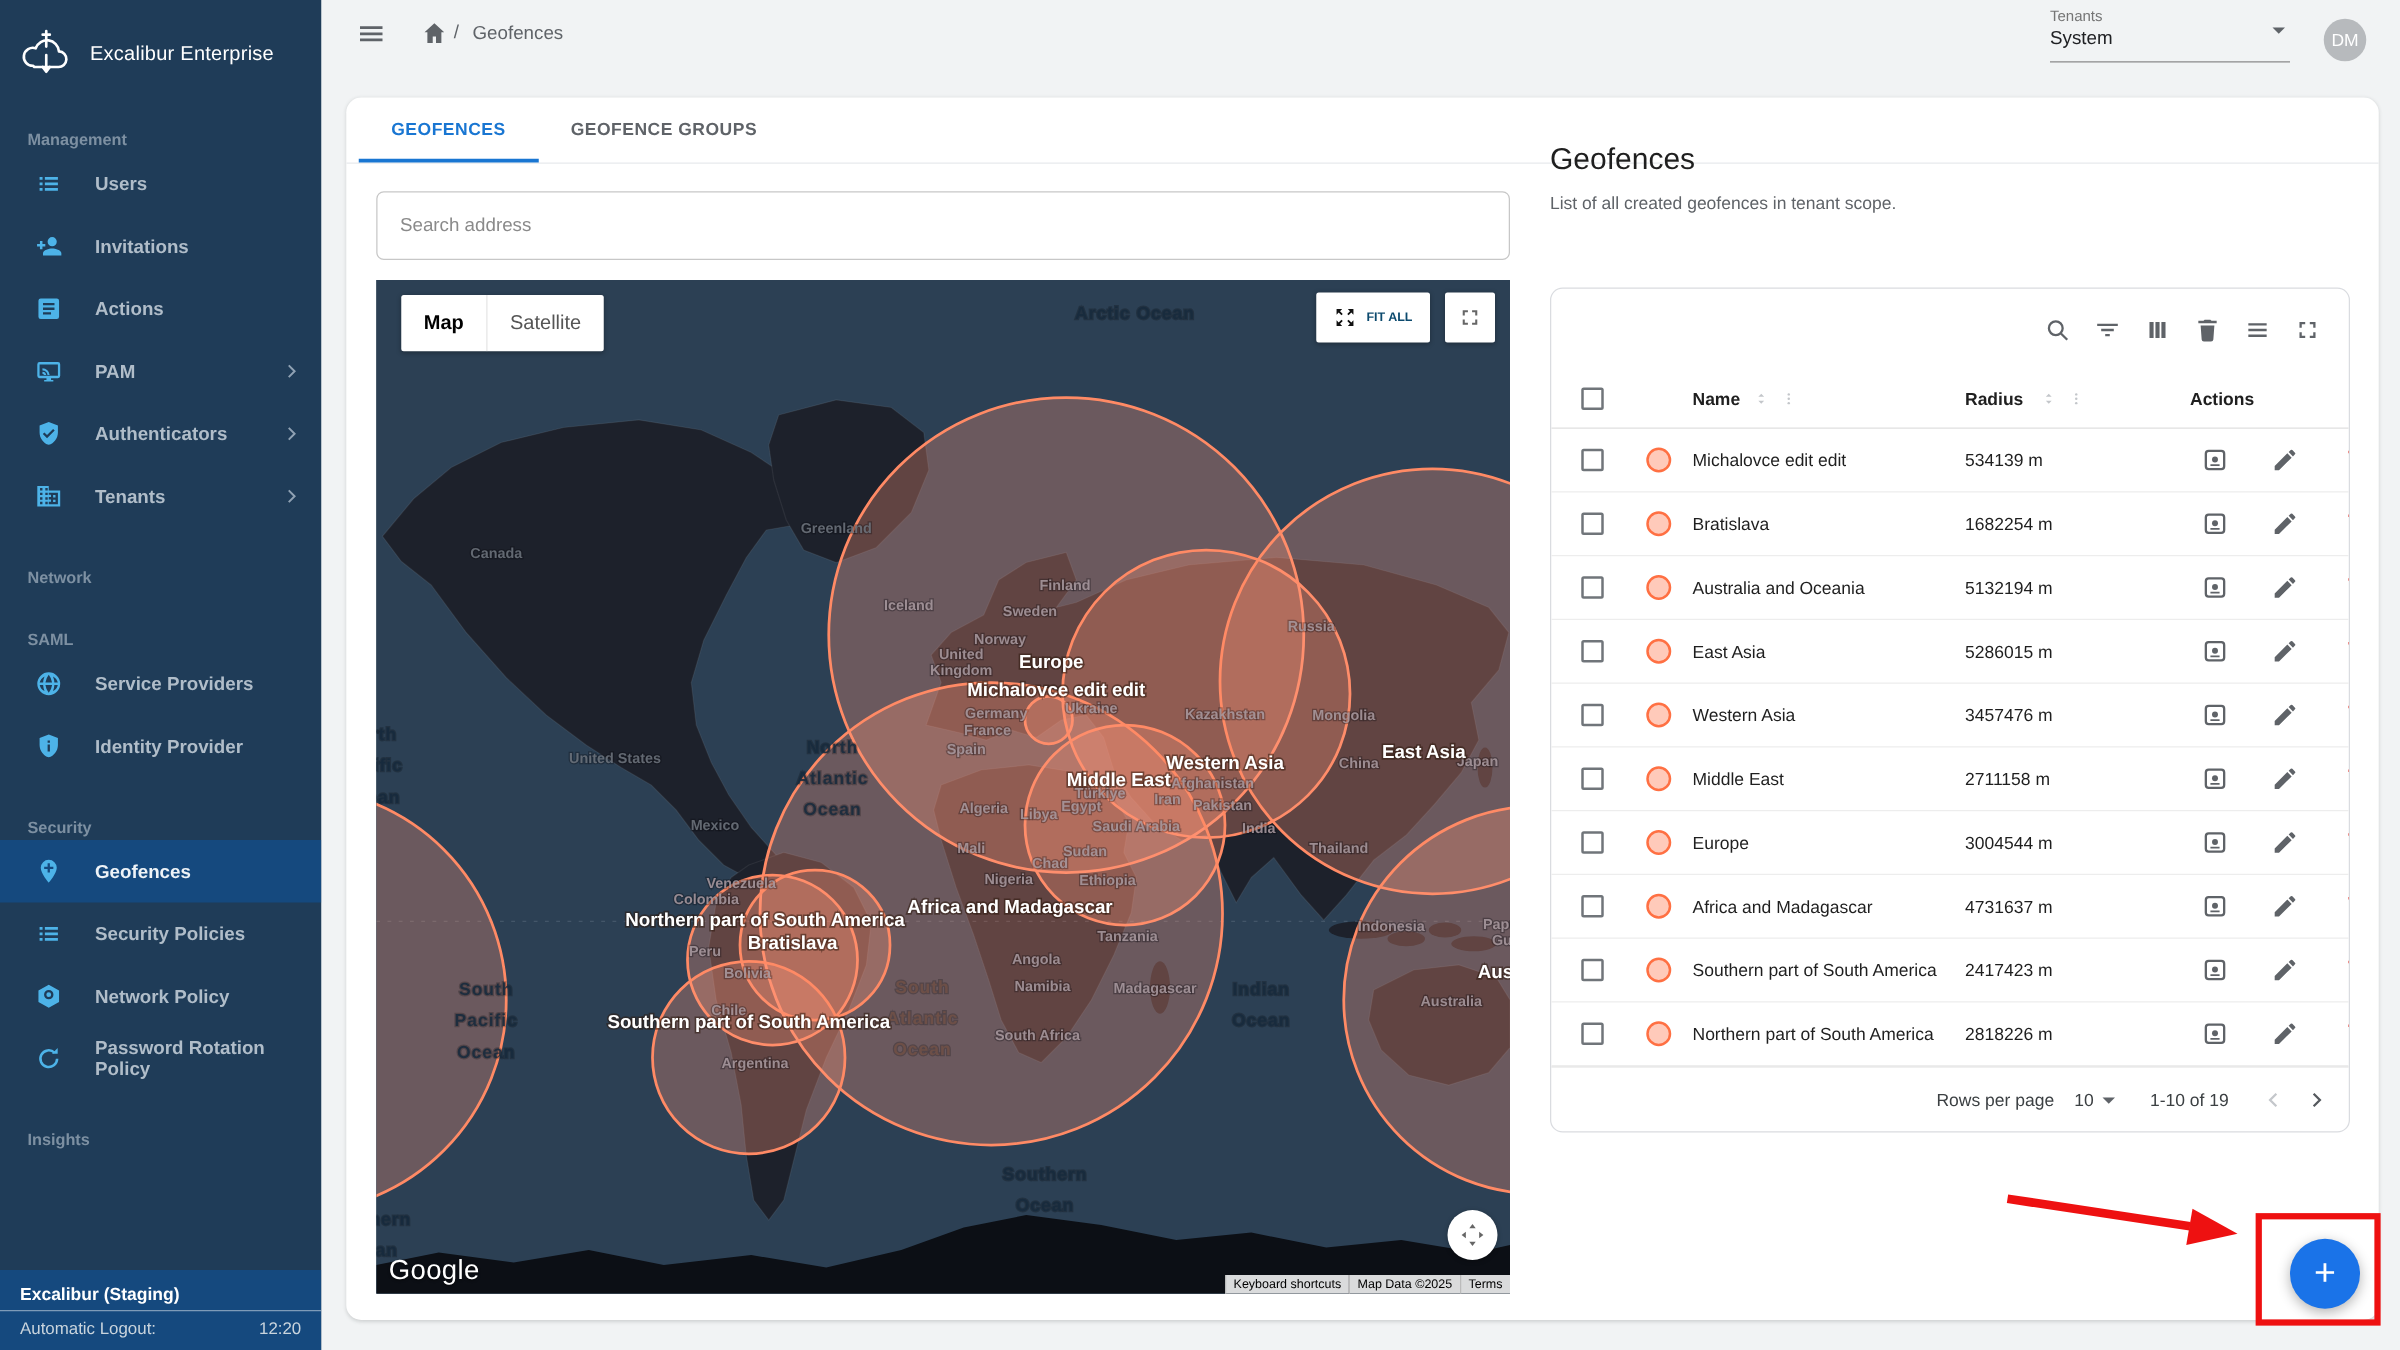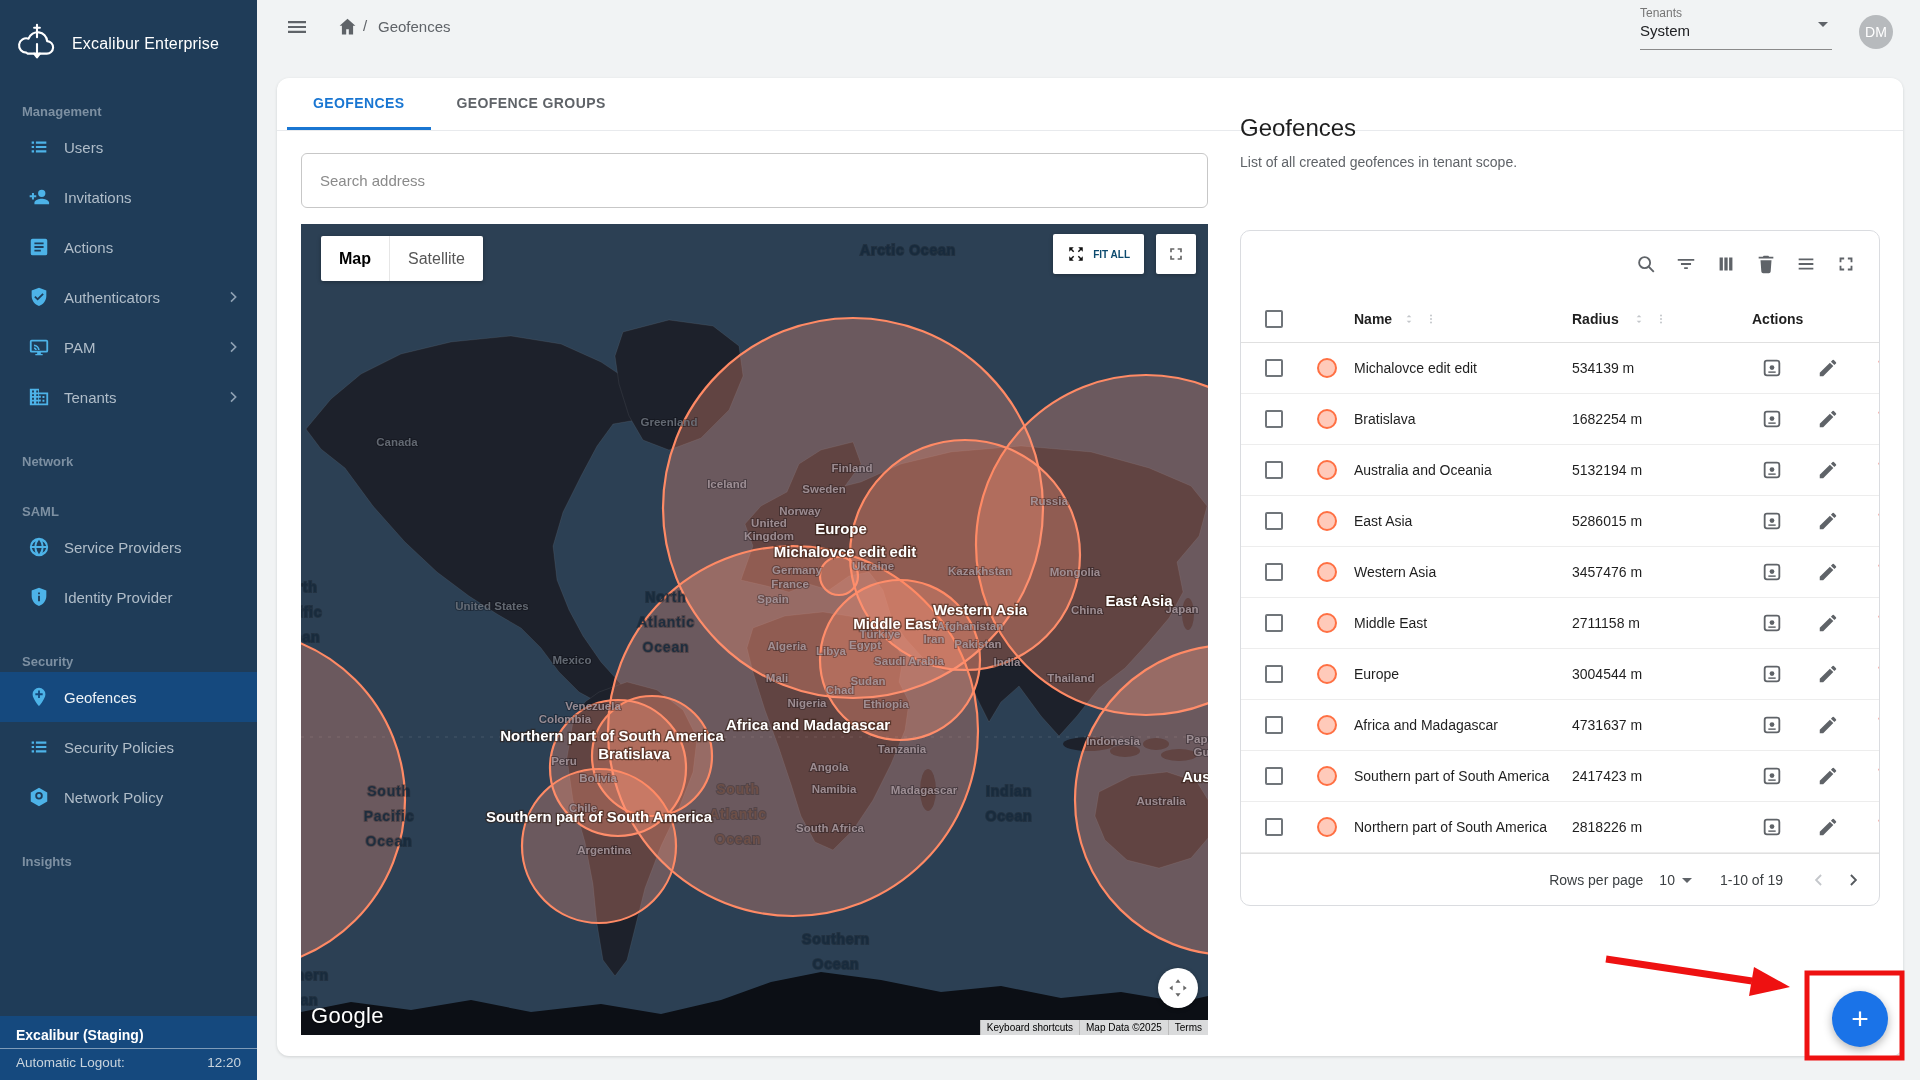"Users" .sb-txt { font-weight: none -> bold; left: 64px -> 76px }
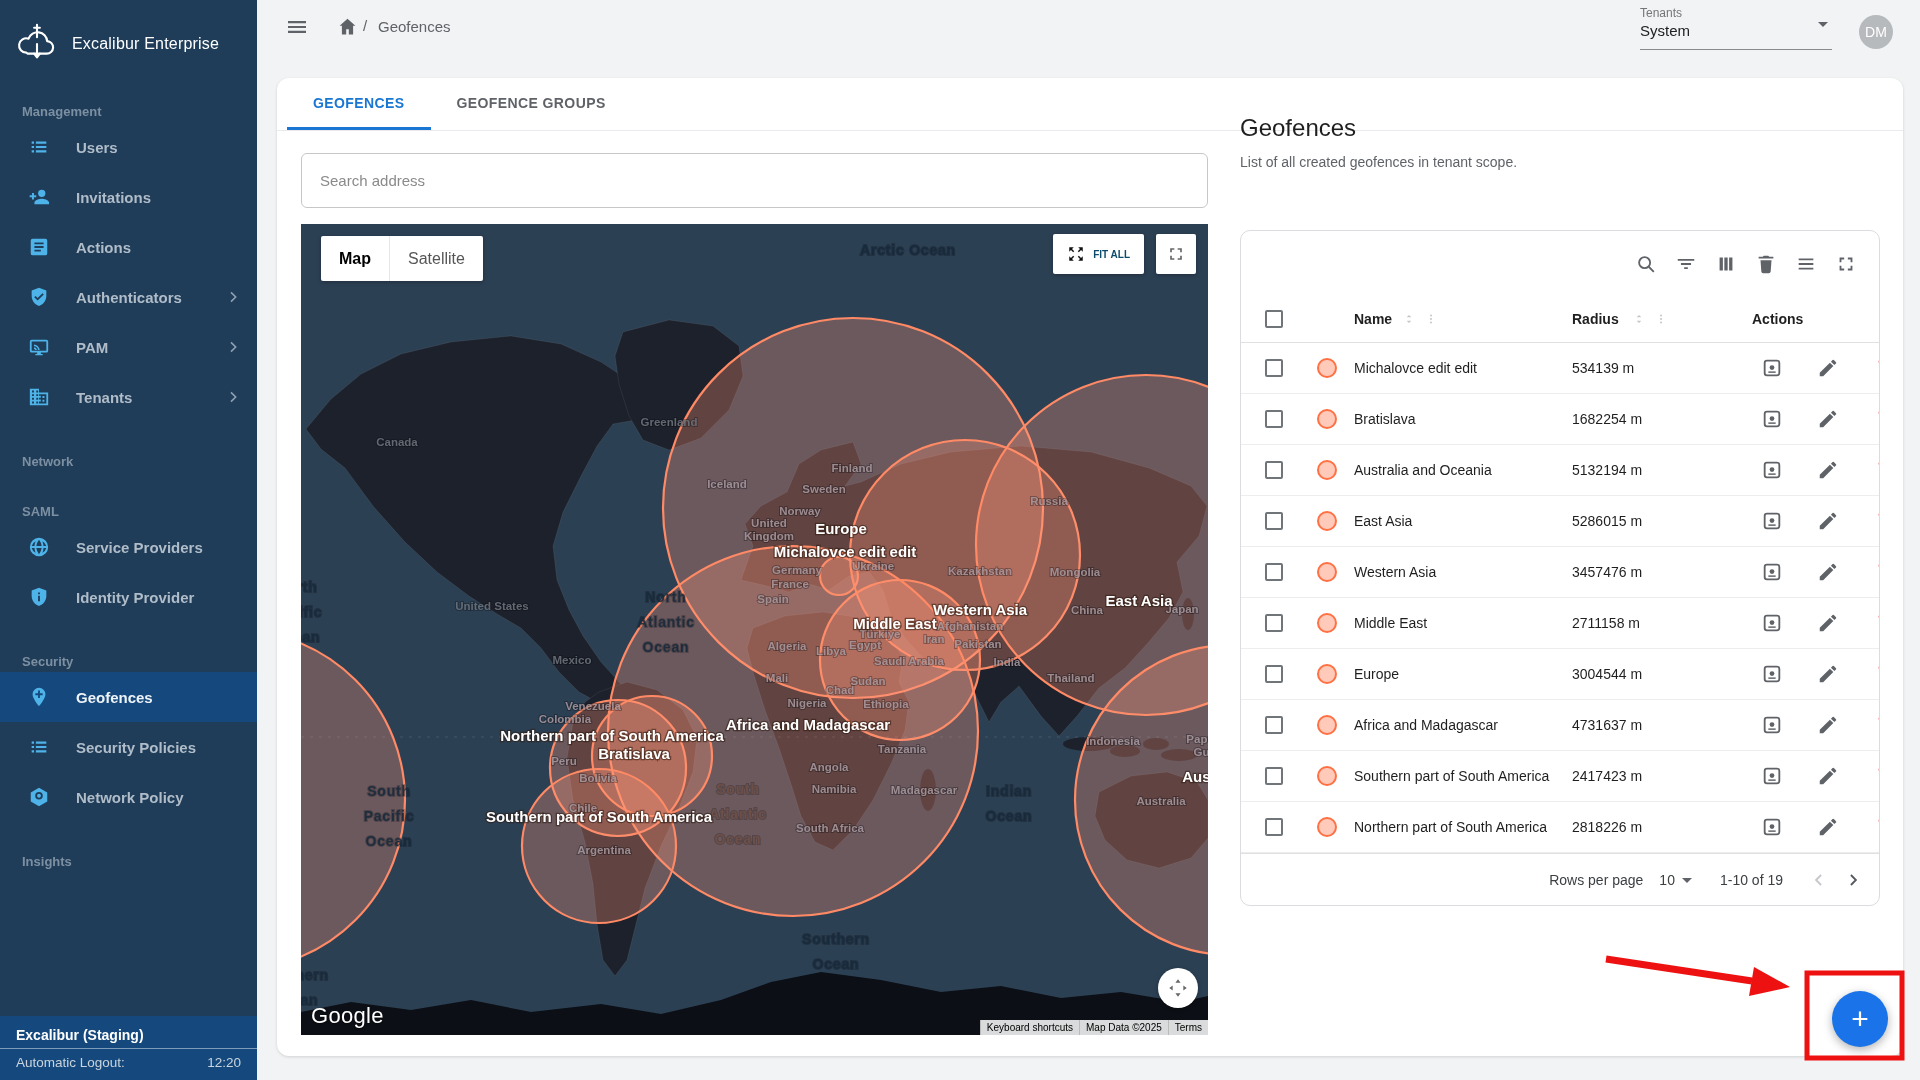"Authenticators" div.sb-item { order: before "PAM" -> after "PAM" }
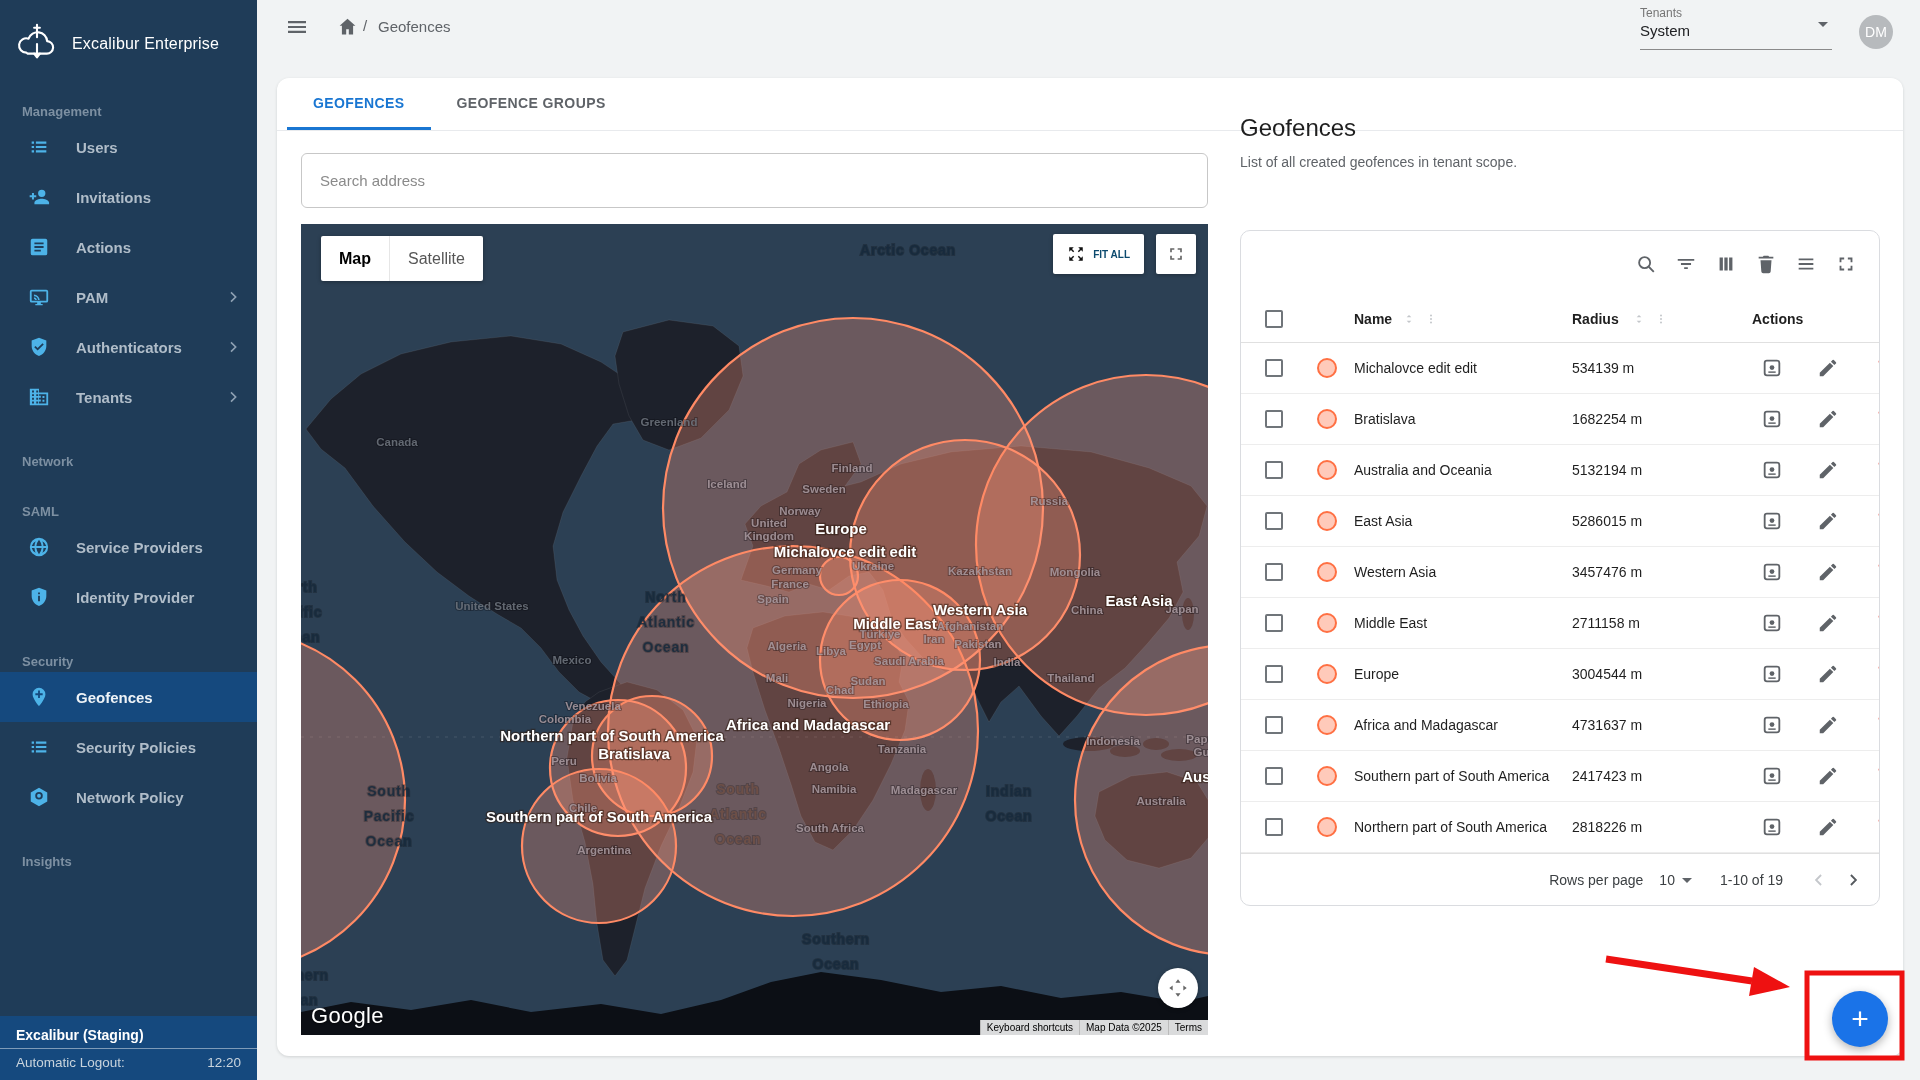"Password Rotation Policy" div.sb-item { html: none -> <div> <span> <svg> <g> <path></path> </g> <path></path> </svg> </span> <span>Password Rotation Policy</span> </div> }
